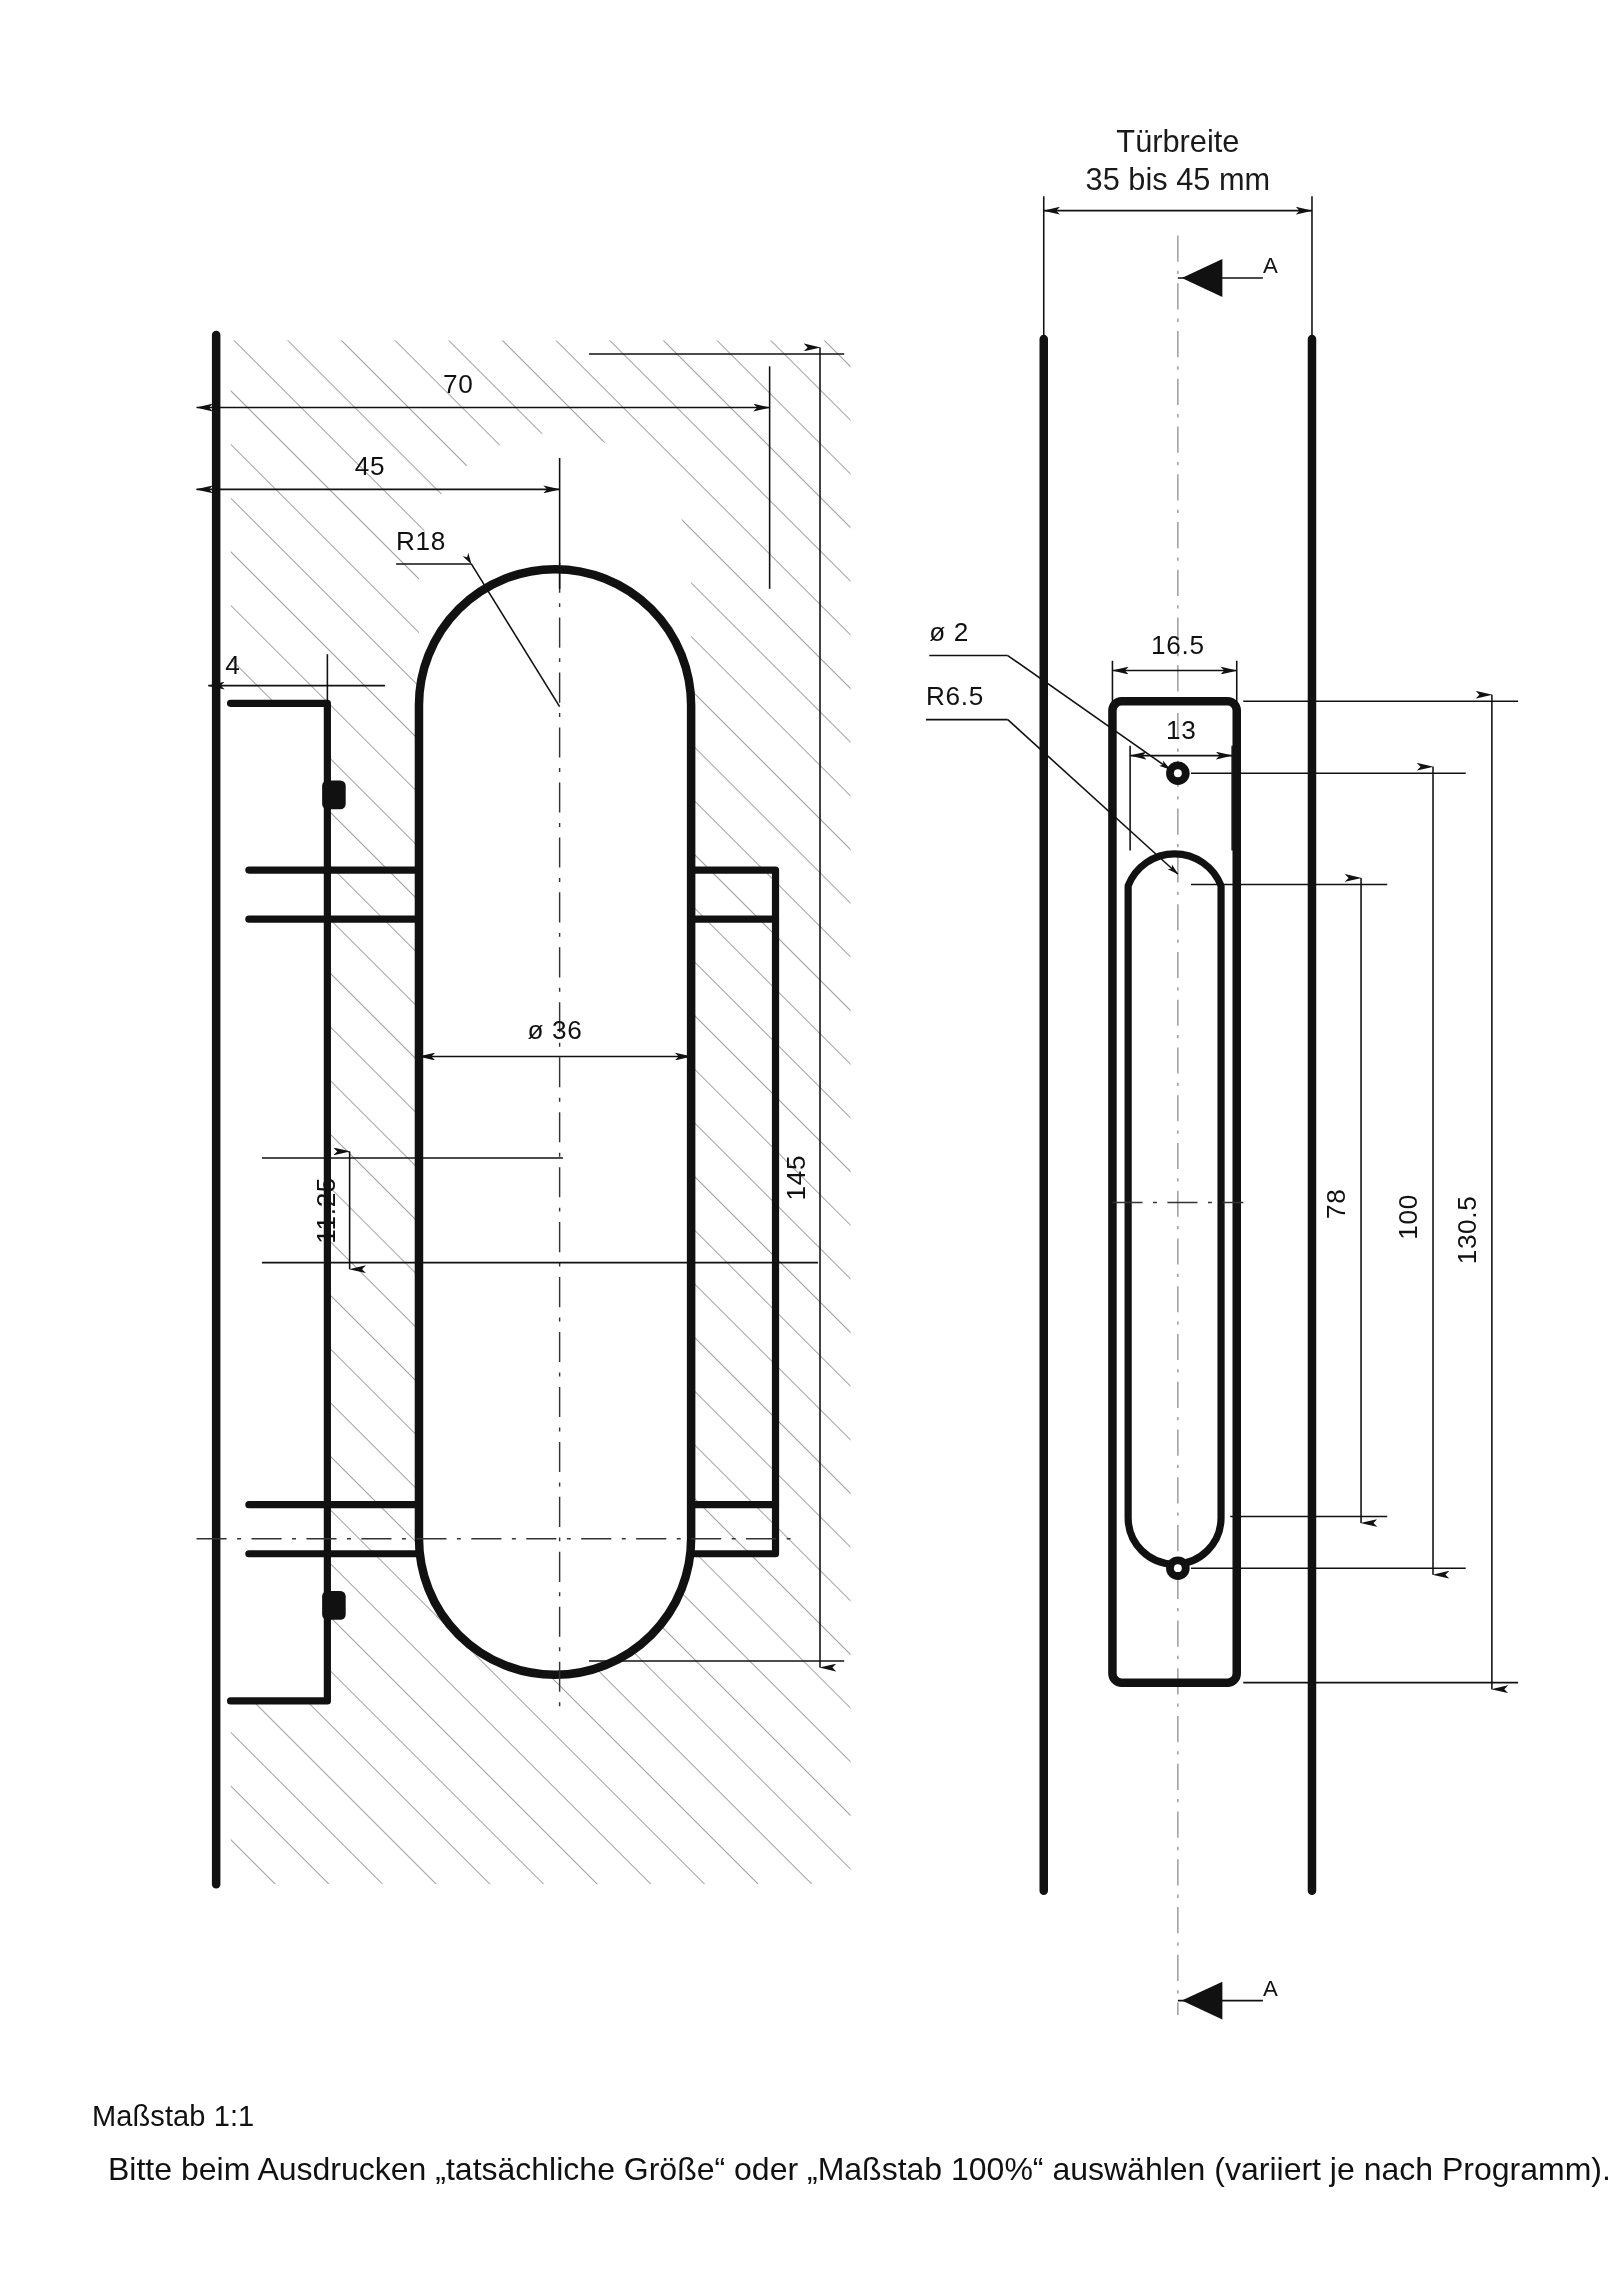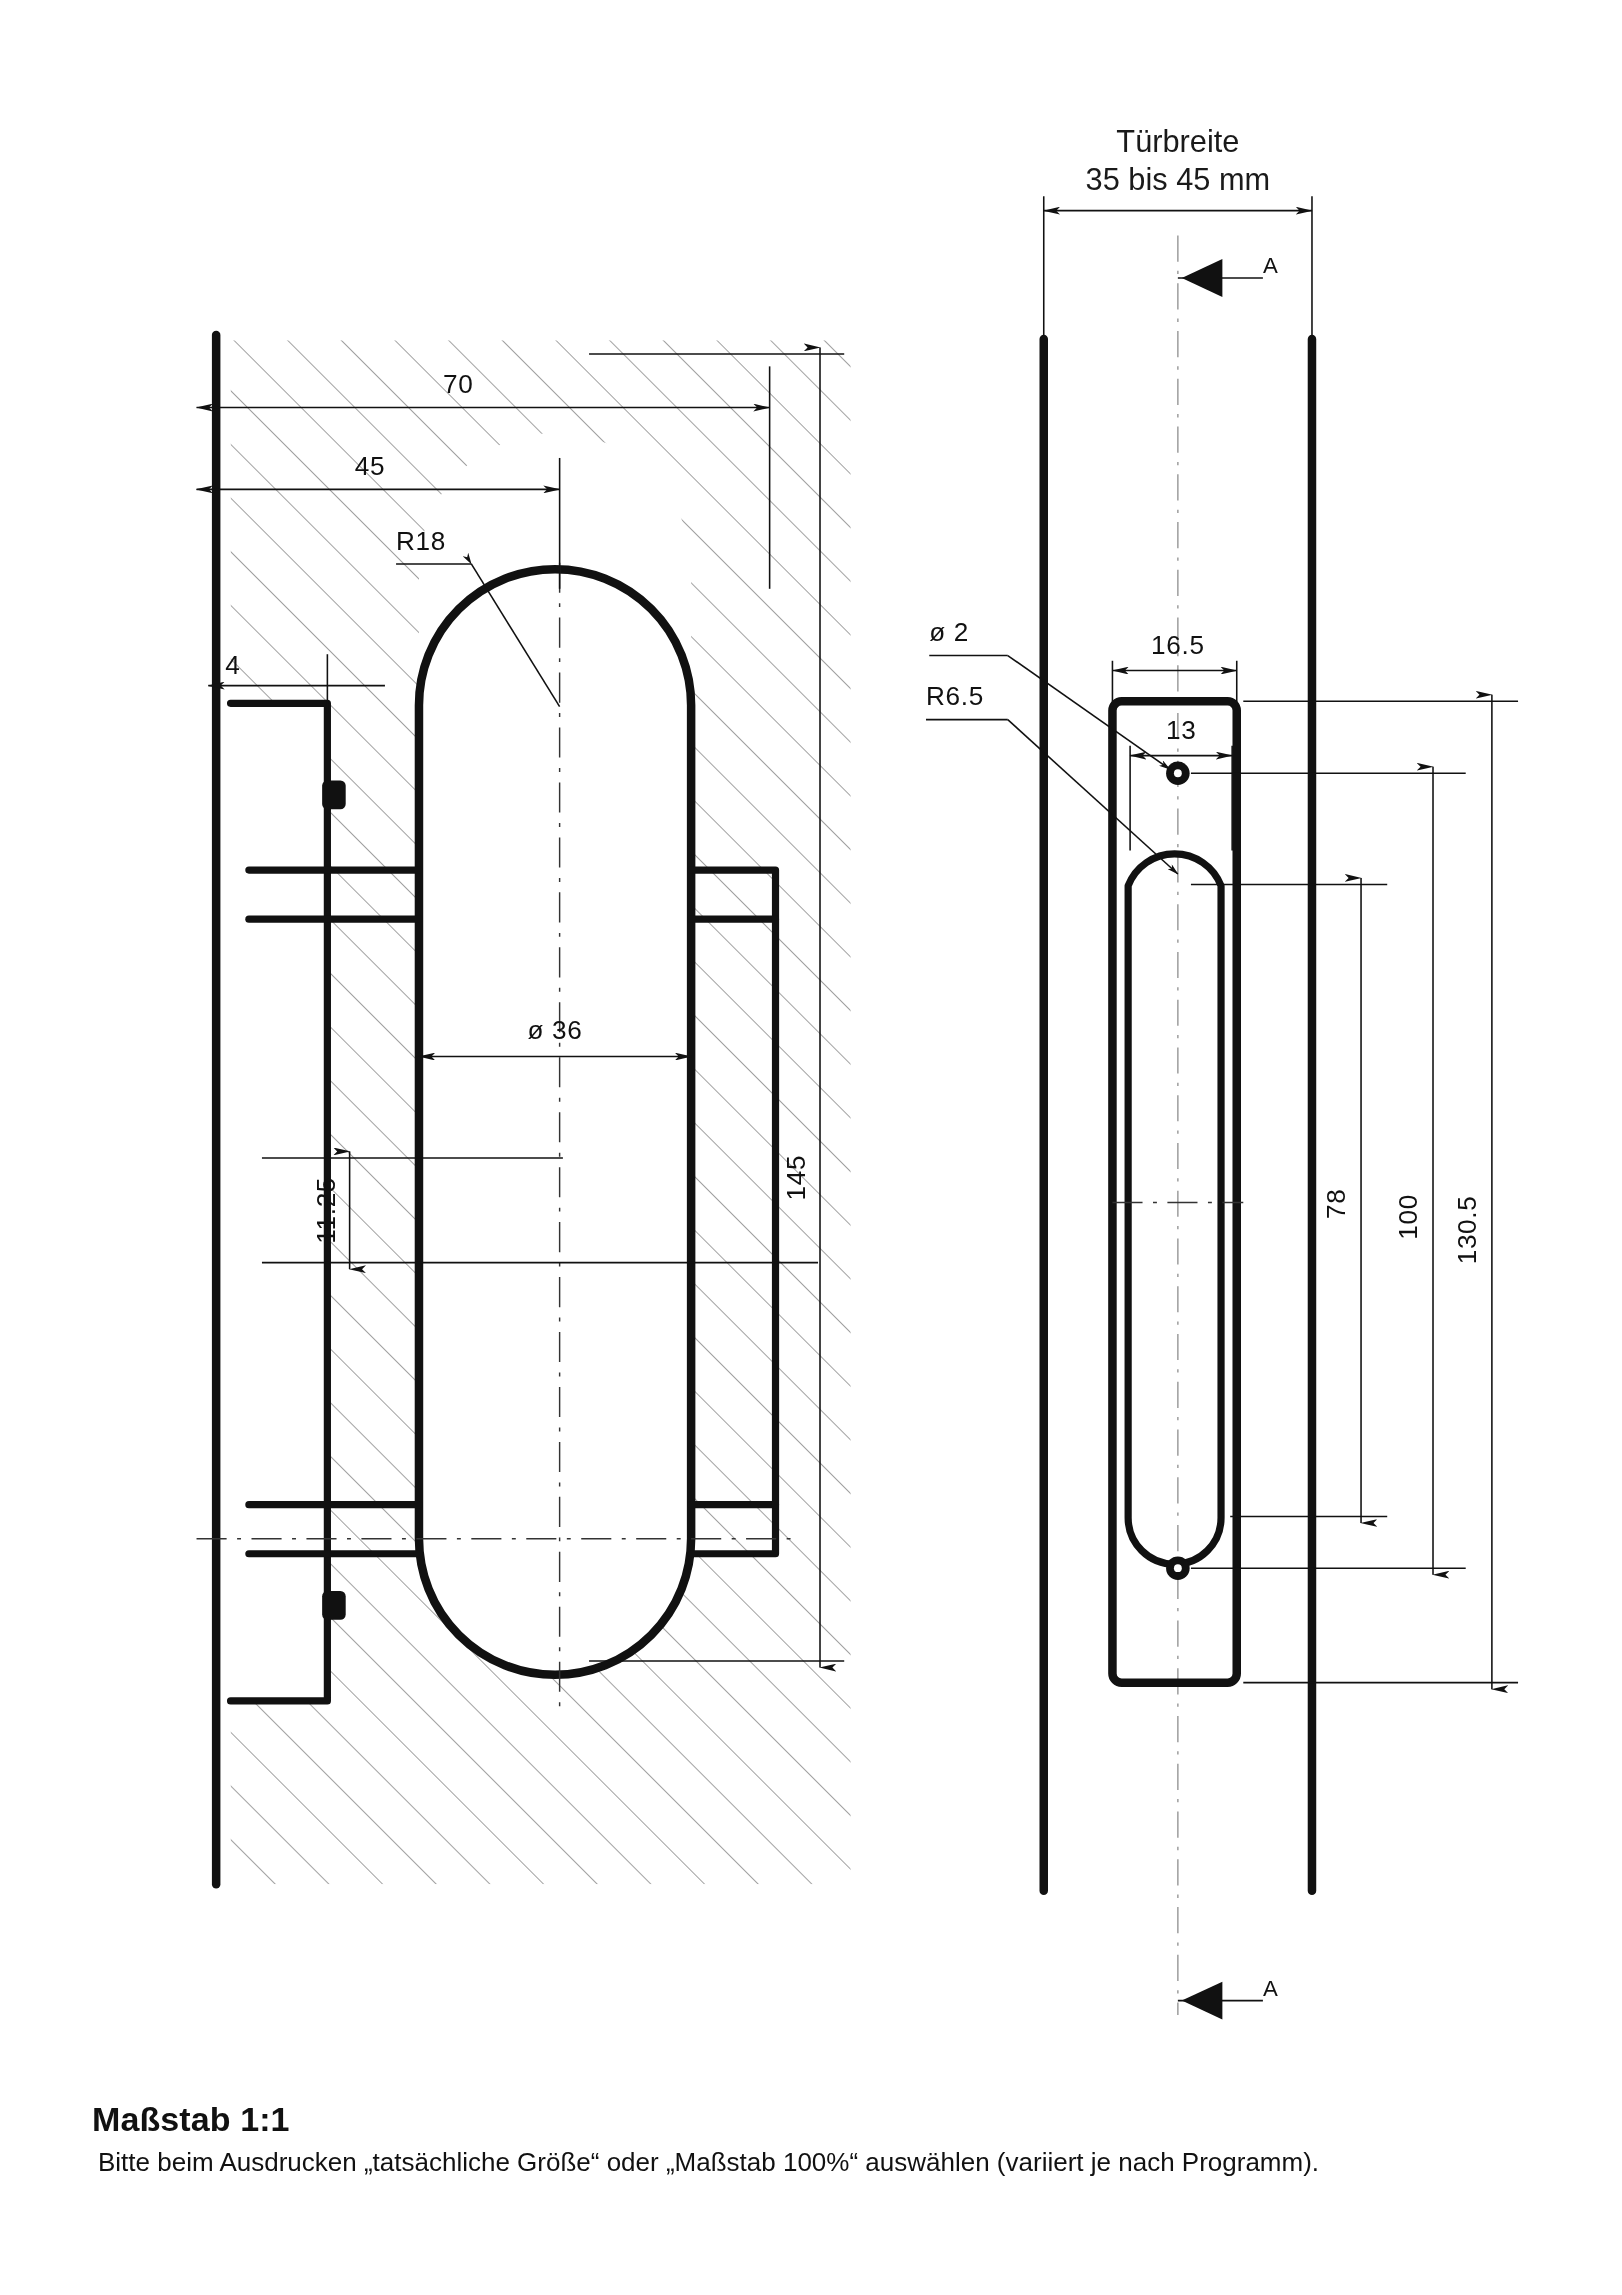"Maßstab 1:1" .footer-title { font-size: 34px -> 29px; font-weight: bold -> normal }
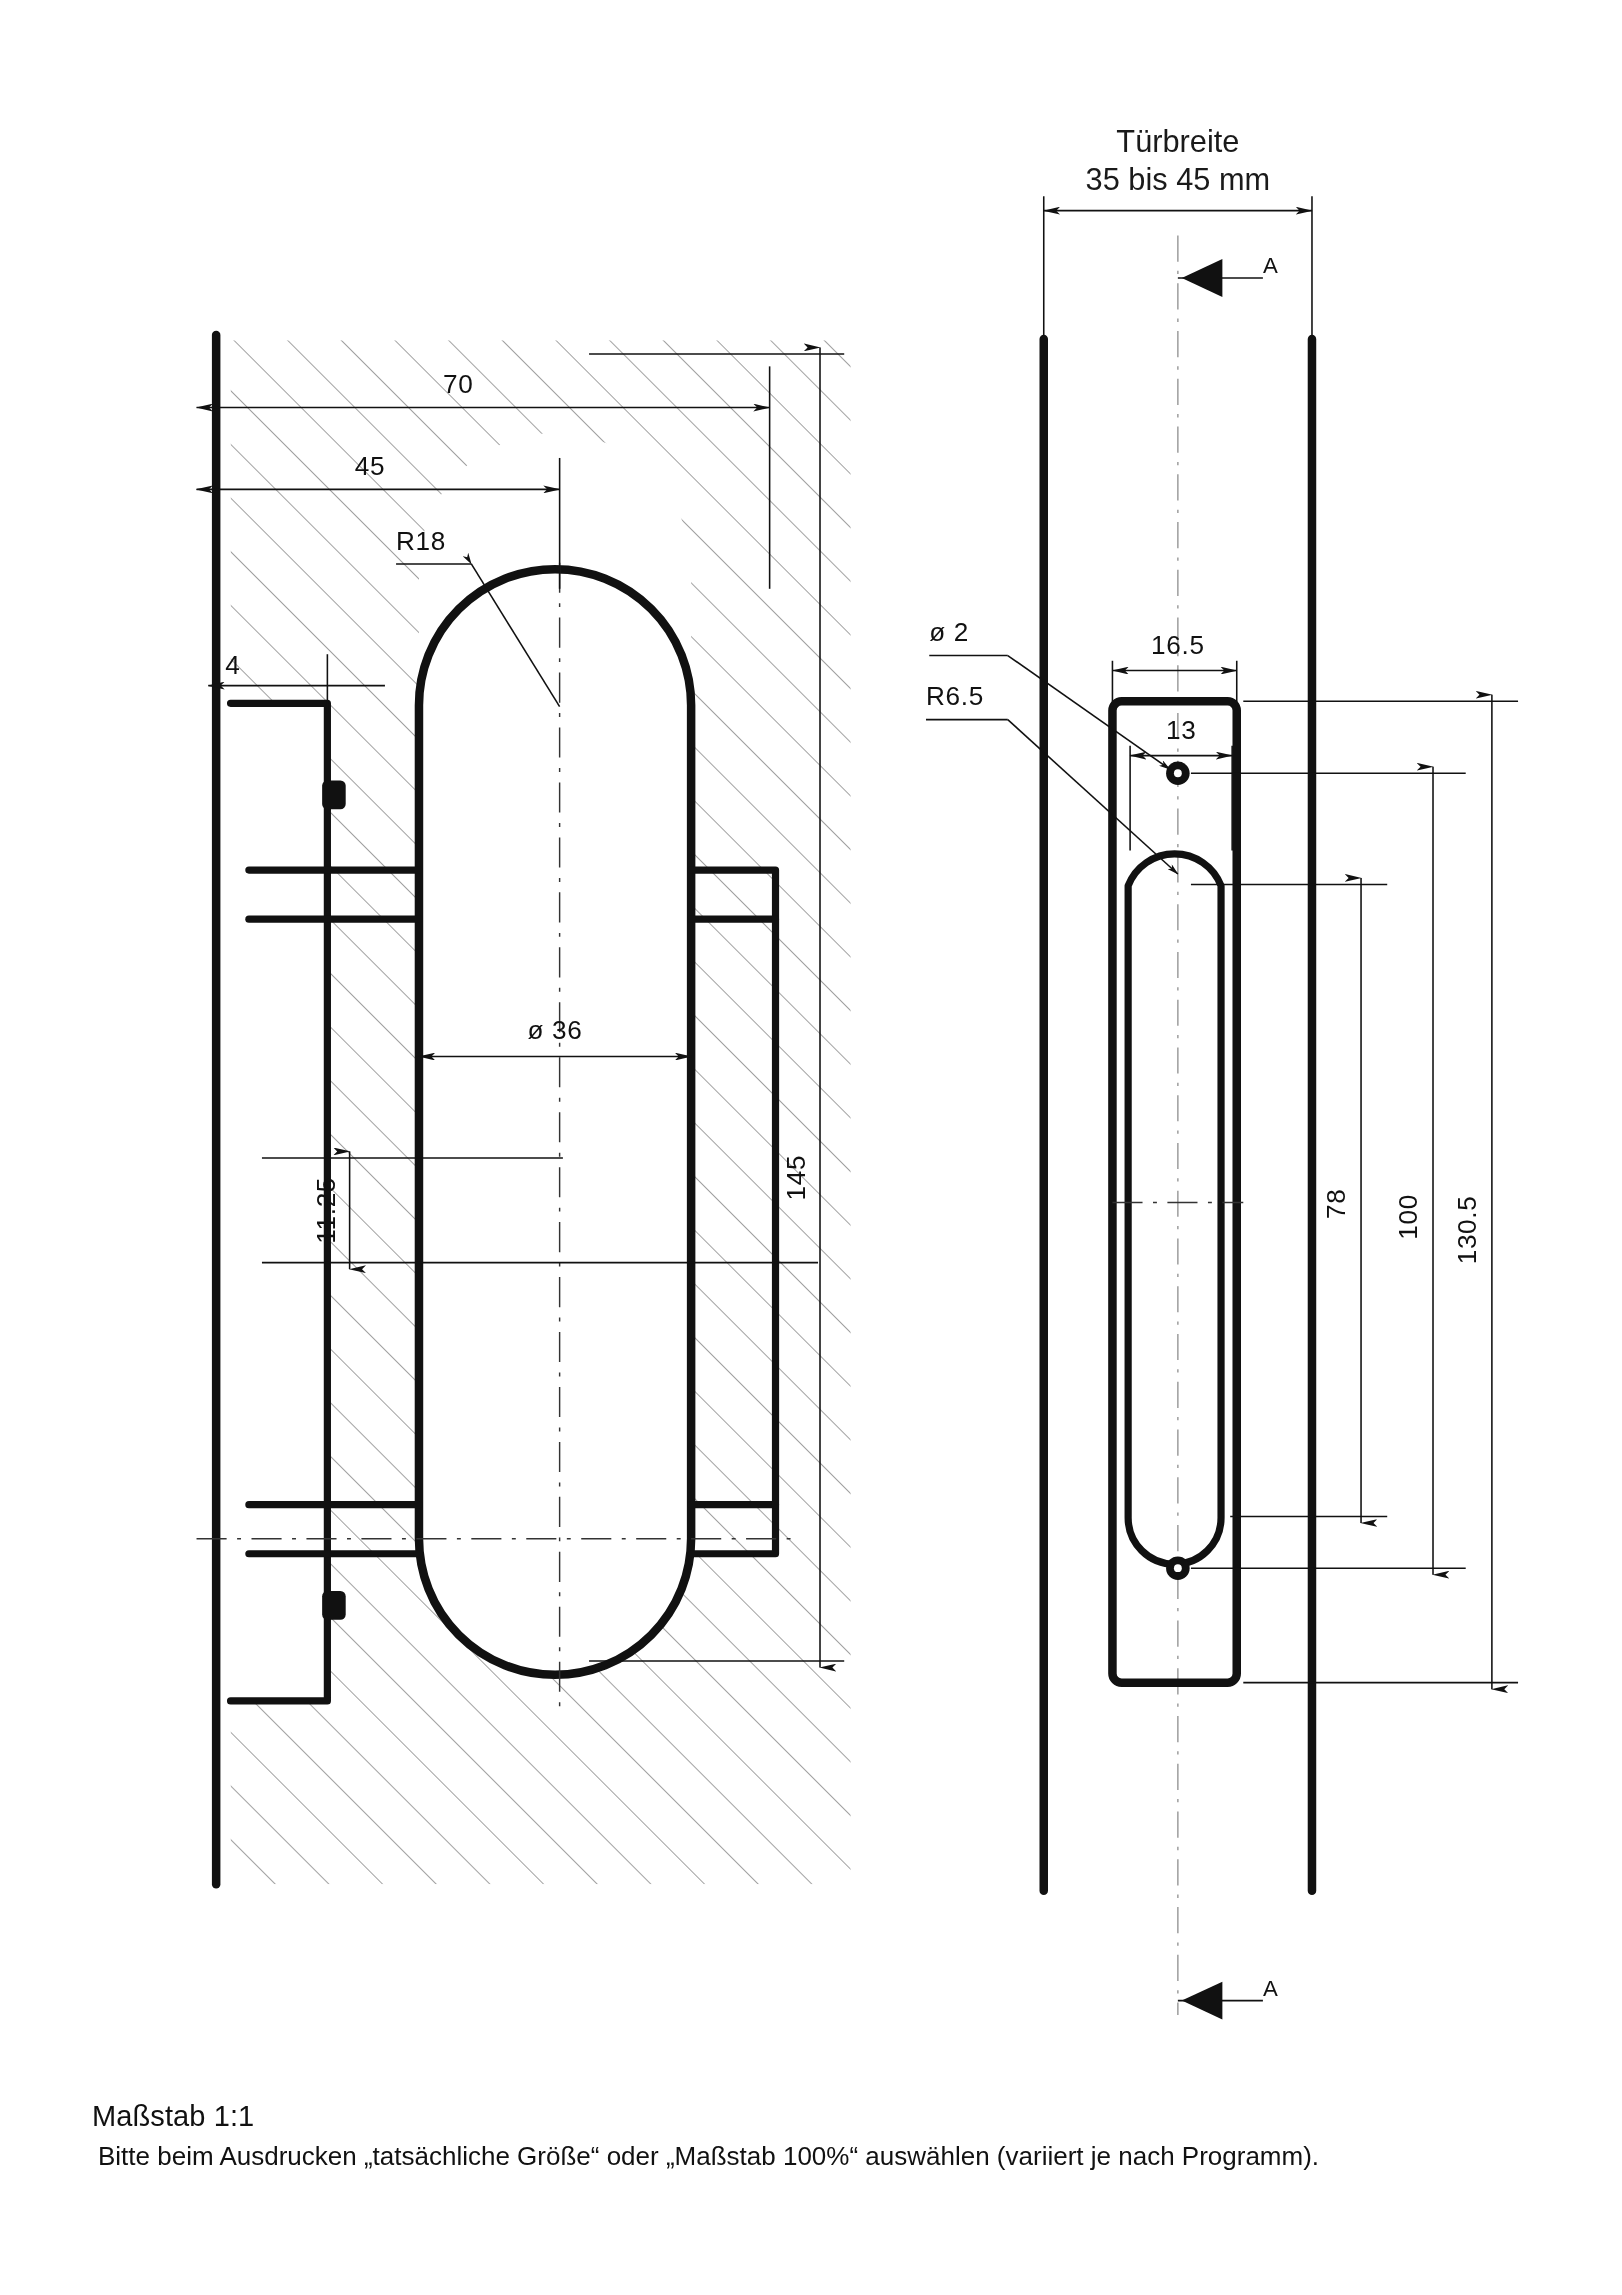"Bitte beim Ausdrucken „tatsächliche" .footer-line { font-size: 26px -> 32px; margin: 6px -> 16px }
